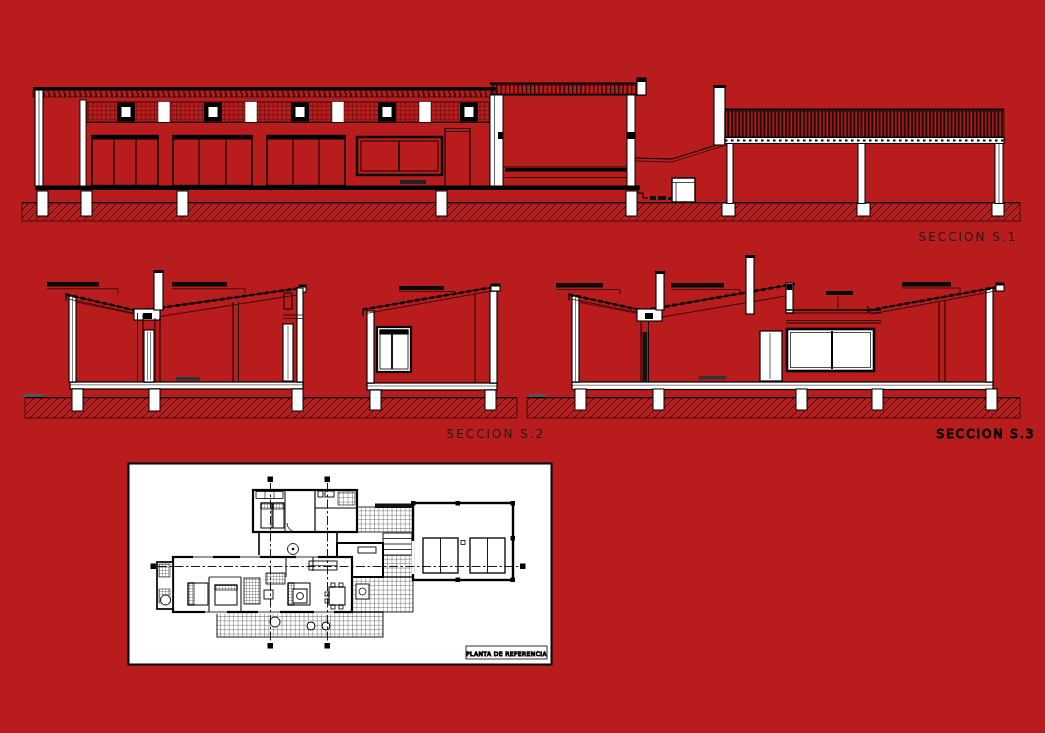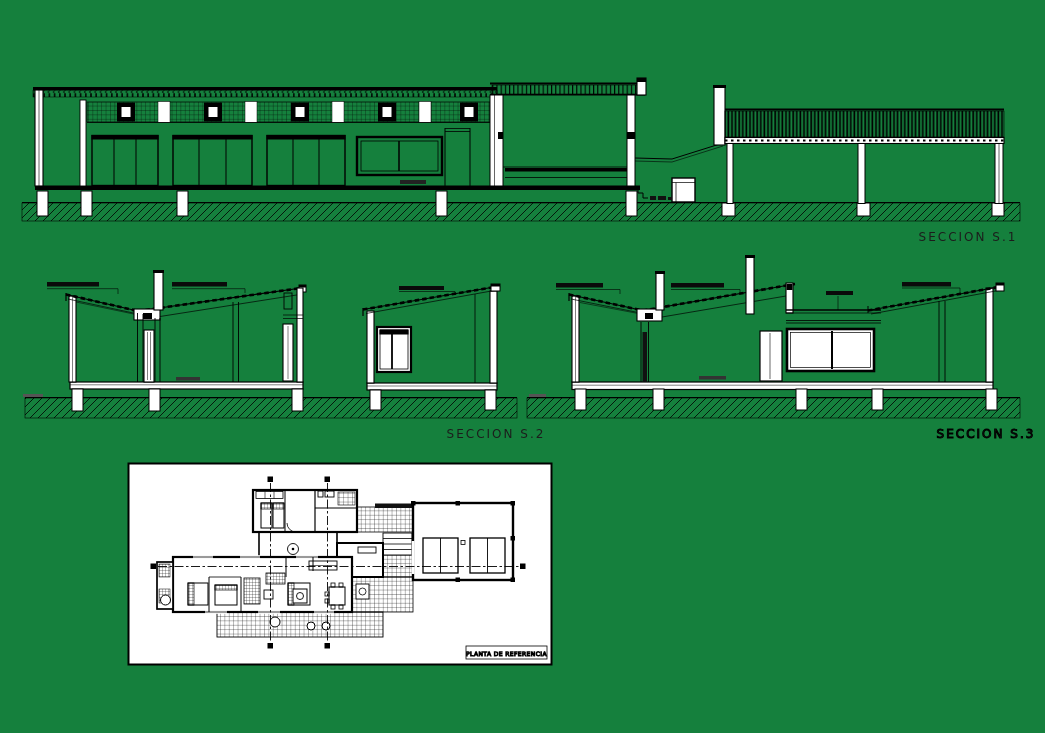"SECCION S.1" .sheet { background: #15803d -> #b91c1c }
